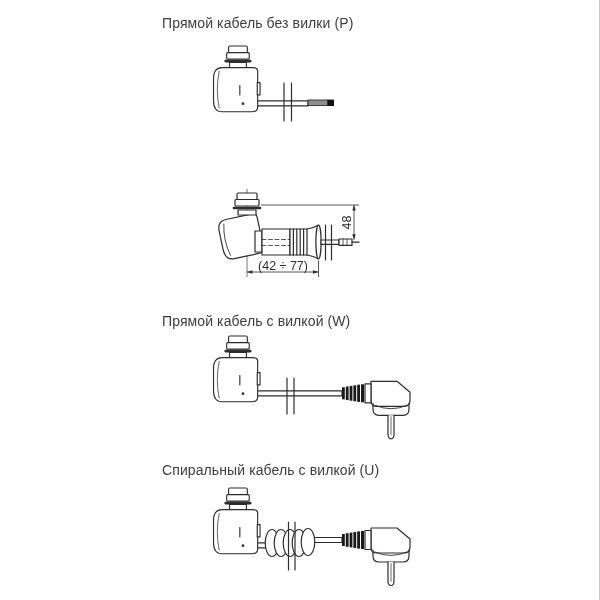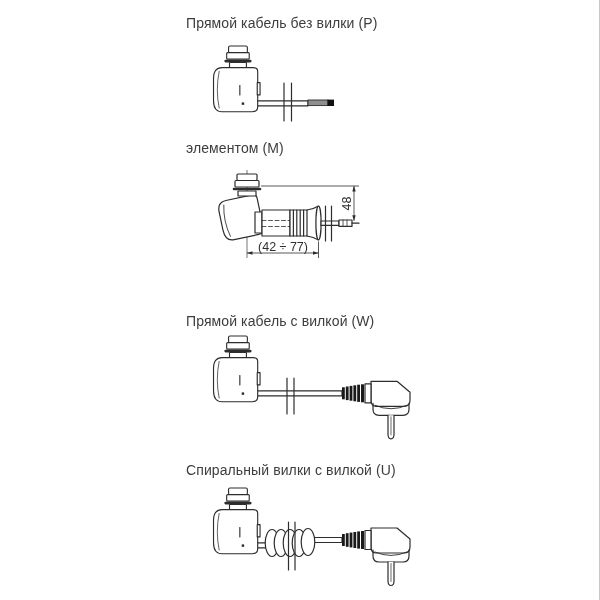"Прямой кабель без вилки (P)" .title { left: 186px -> 162px }
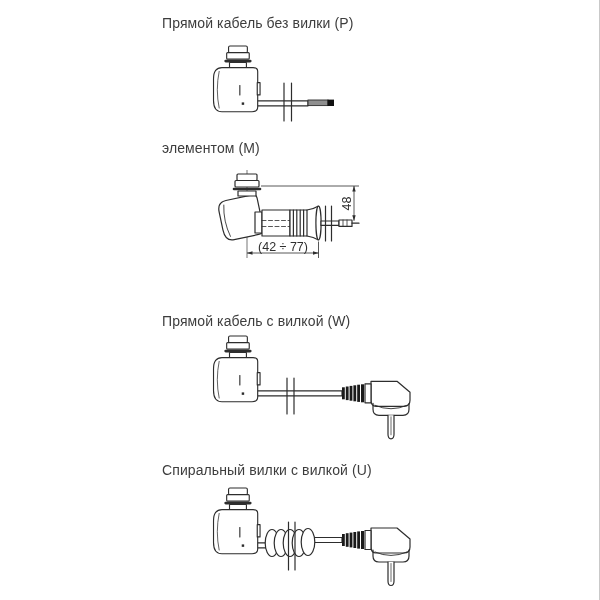"элементом (M)" span { html: <span>элементом (M)</span> -> none }
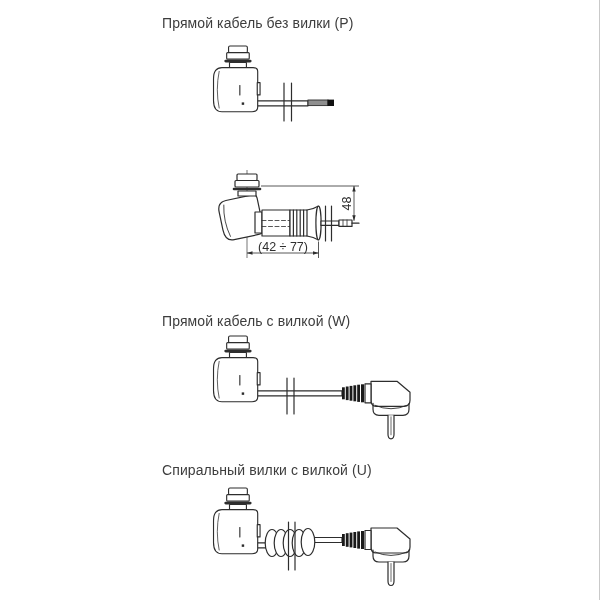"(42 ÷ 77)" .d2 { top: 166px -> 185px }
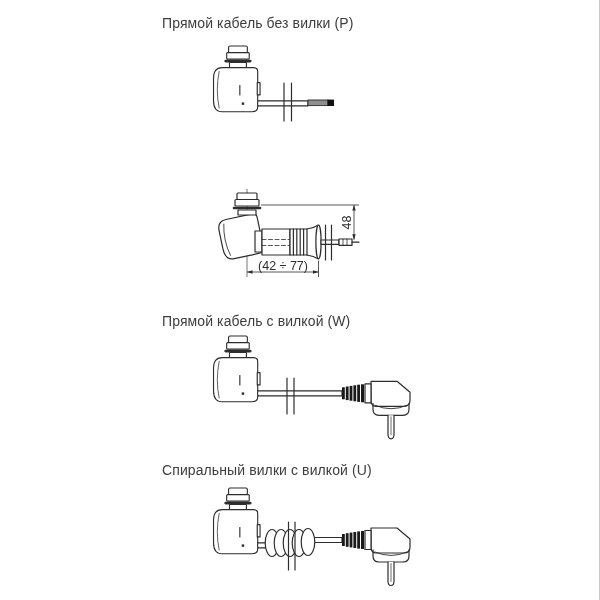"Спиральный вилки с вилкой (U)" div.title { text: вилки -> кабель }
